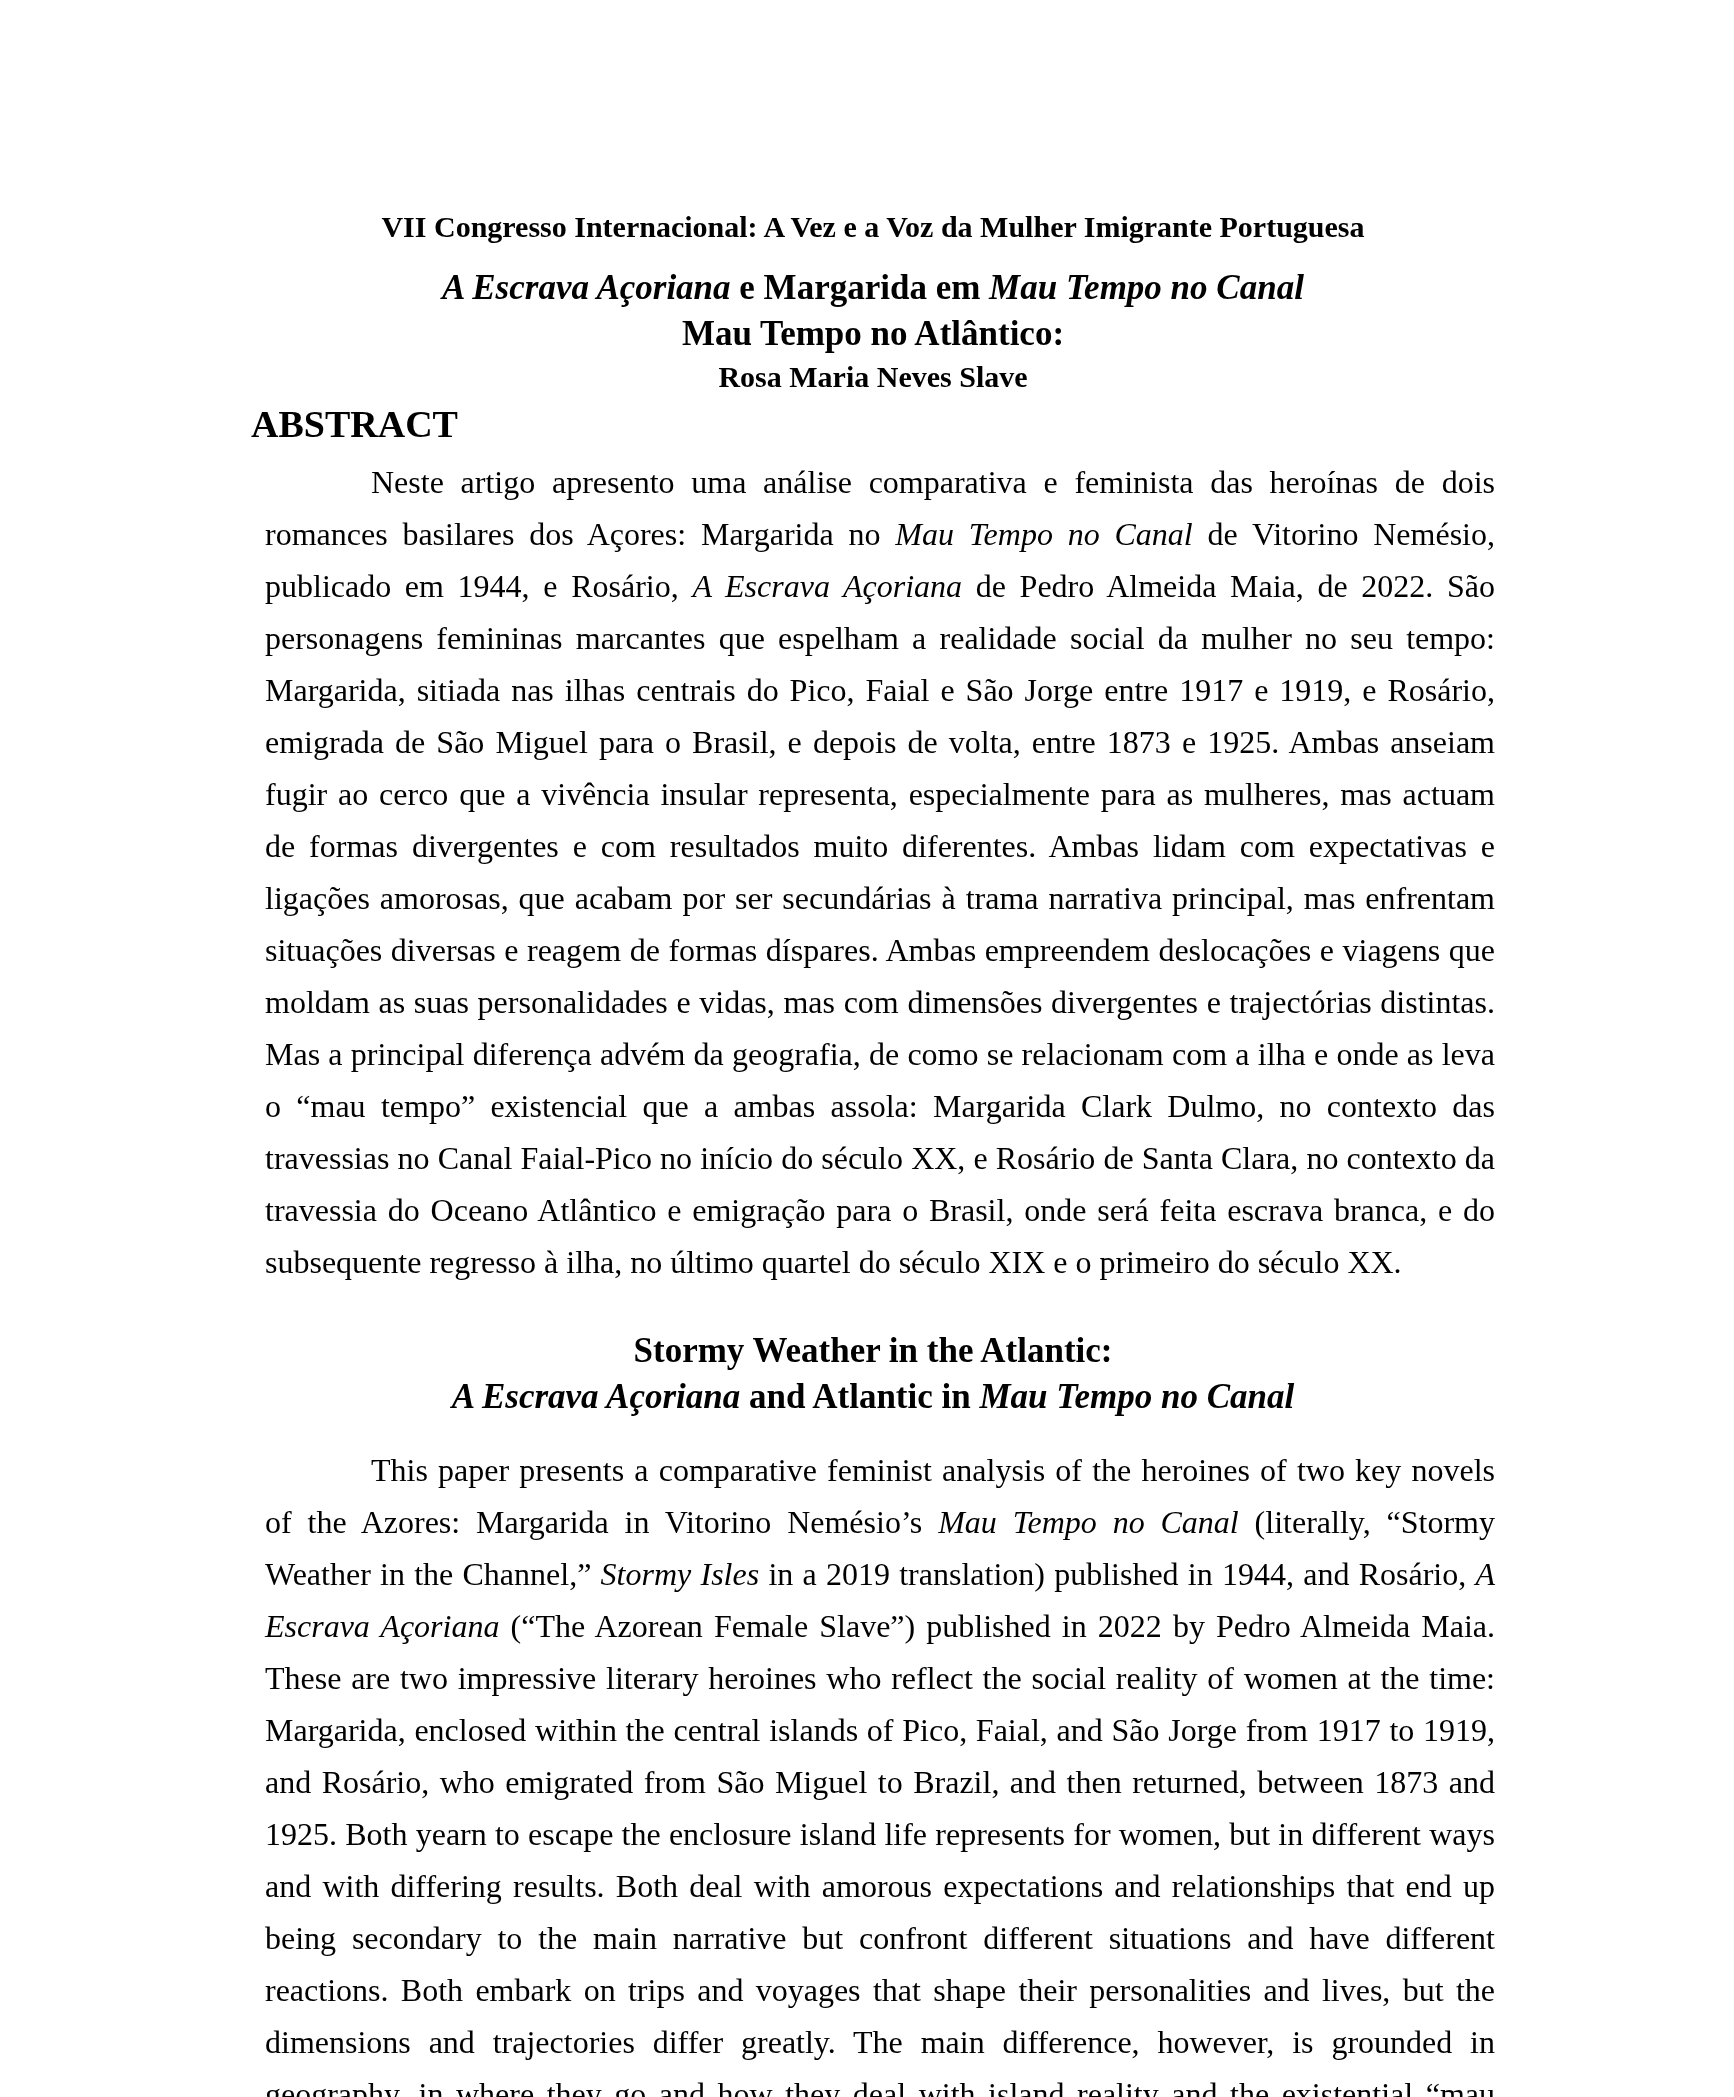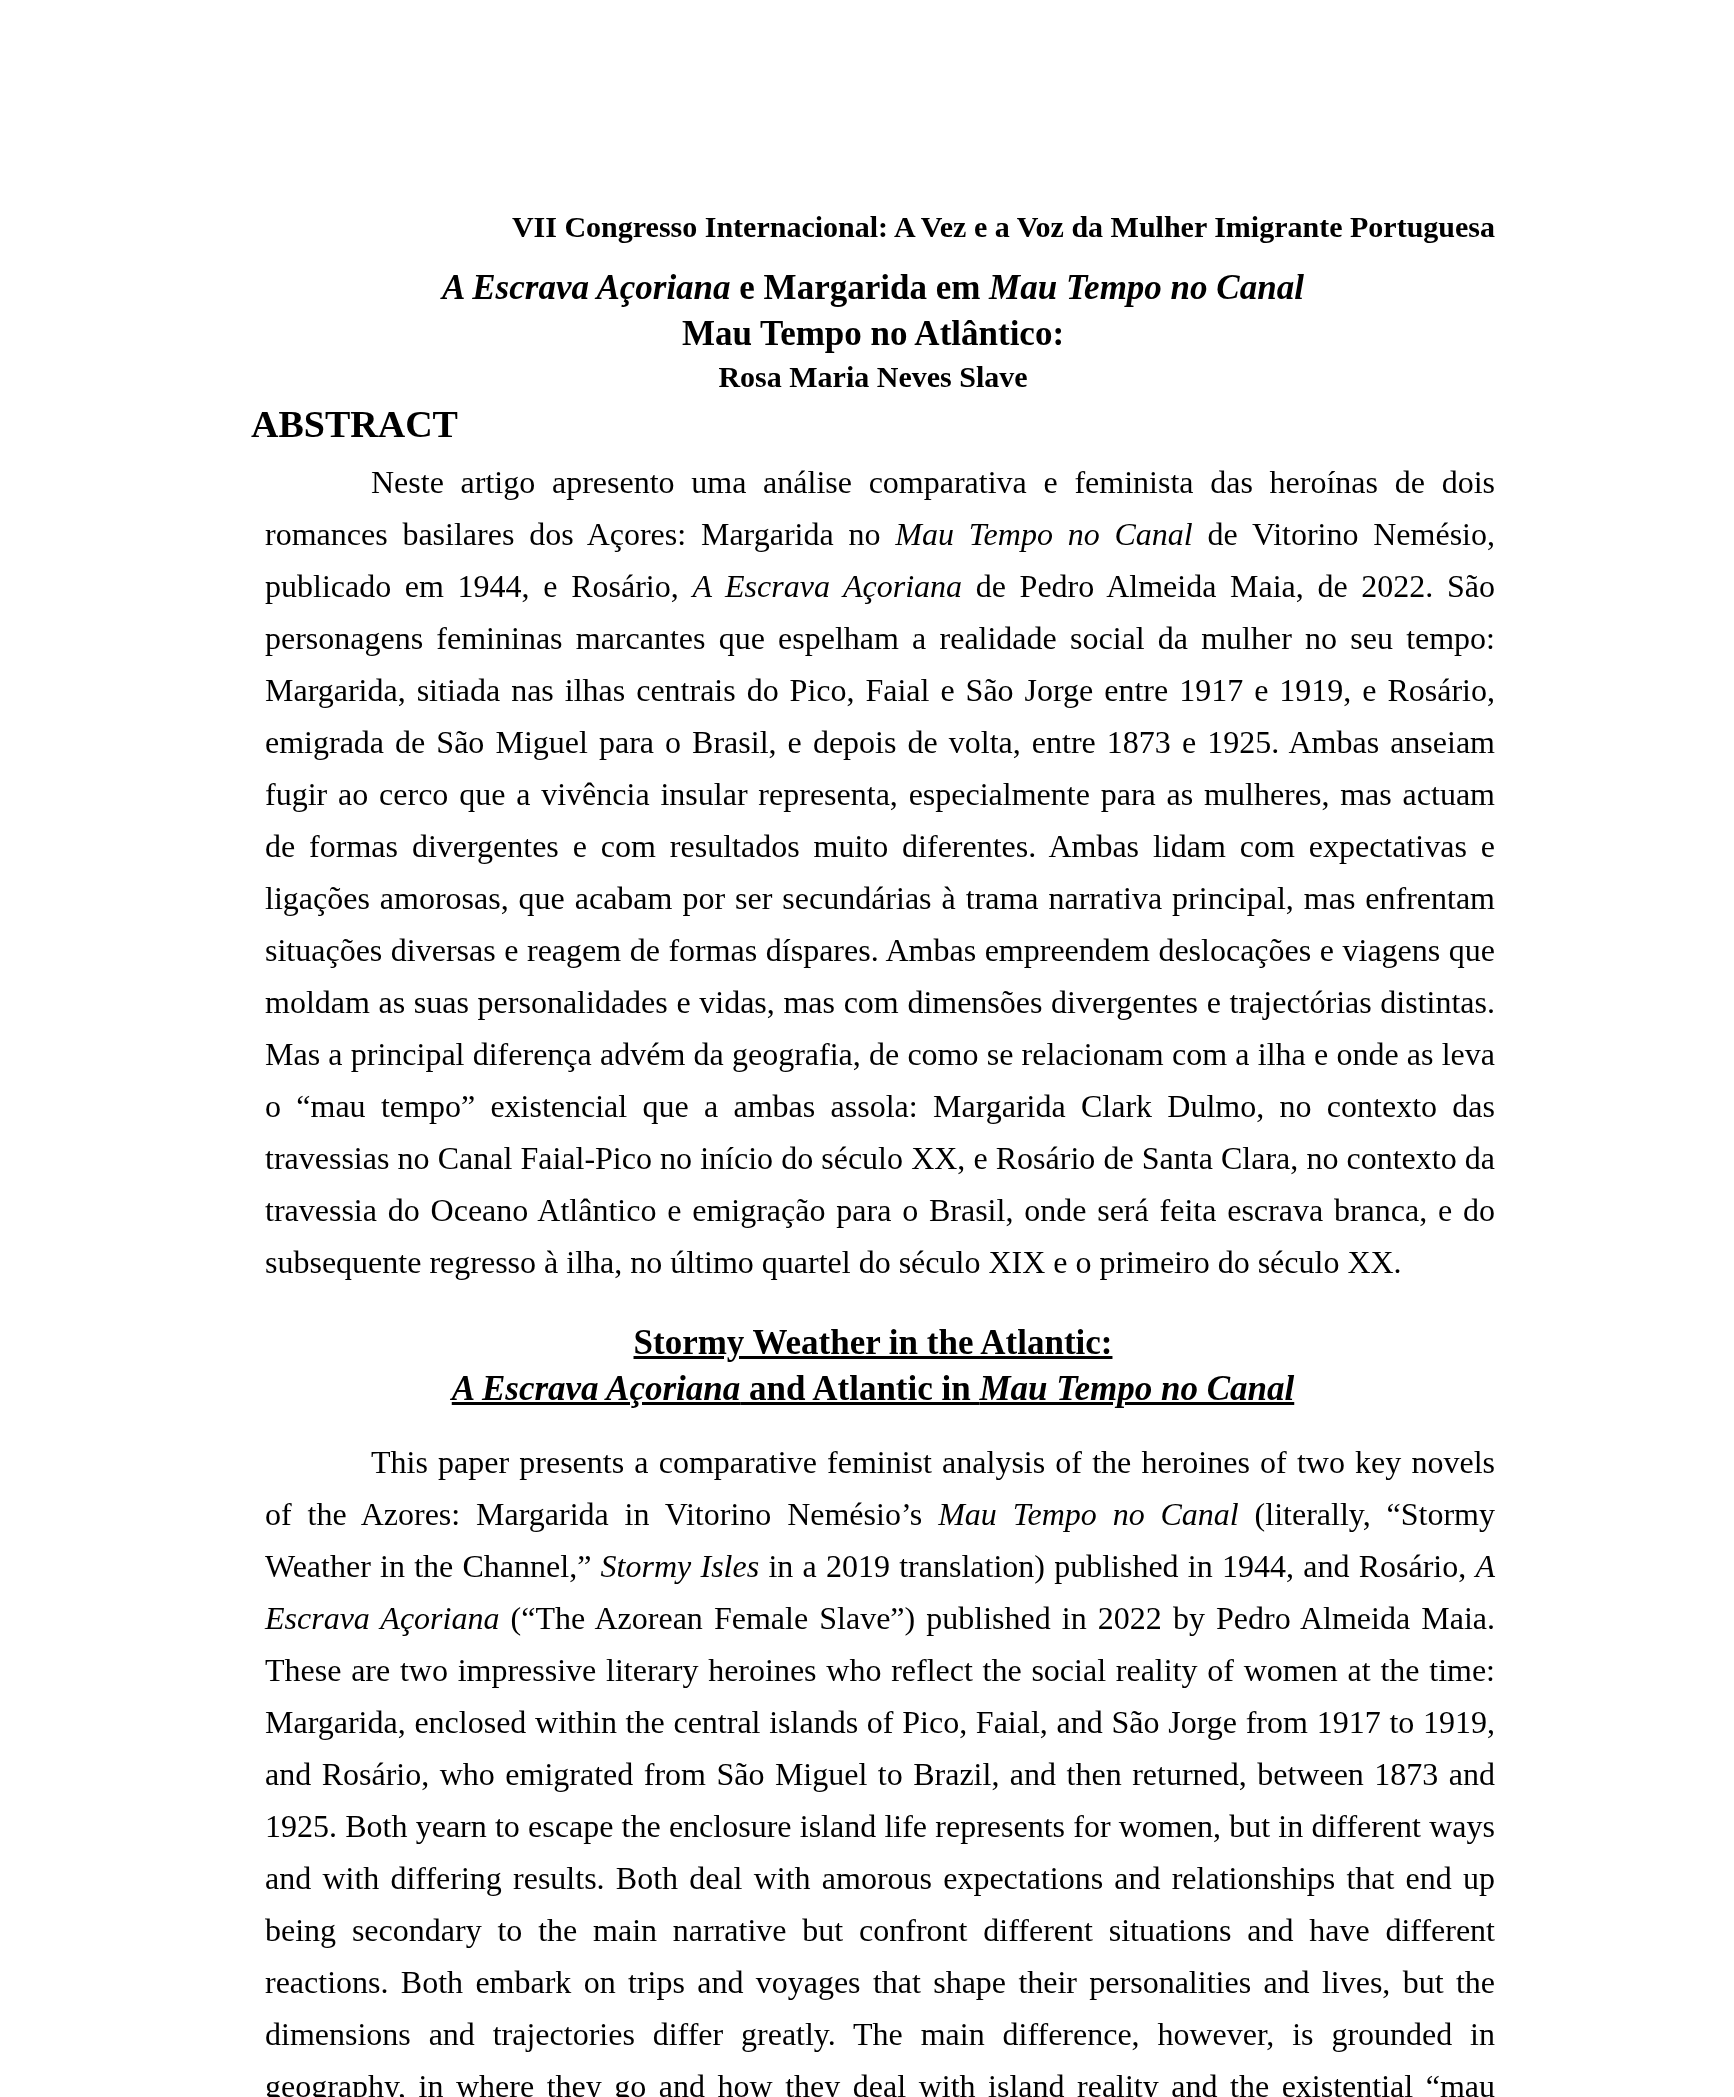"VII Congresso Internacional: A Vez" .conf-header { text-align: right -> center }
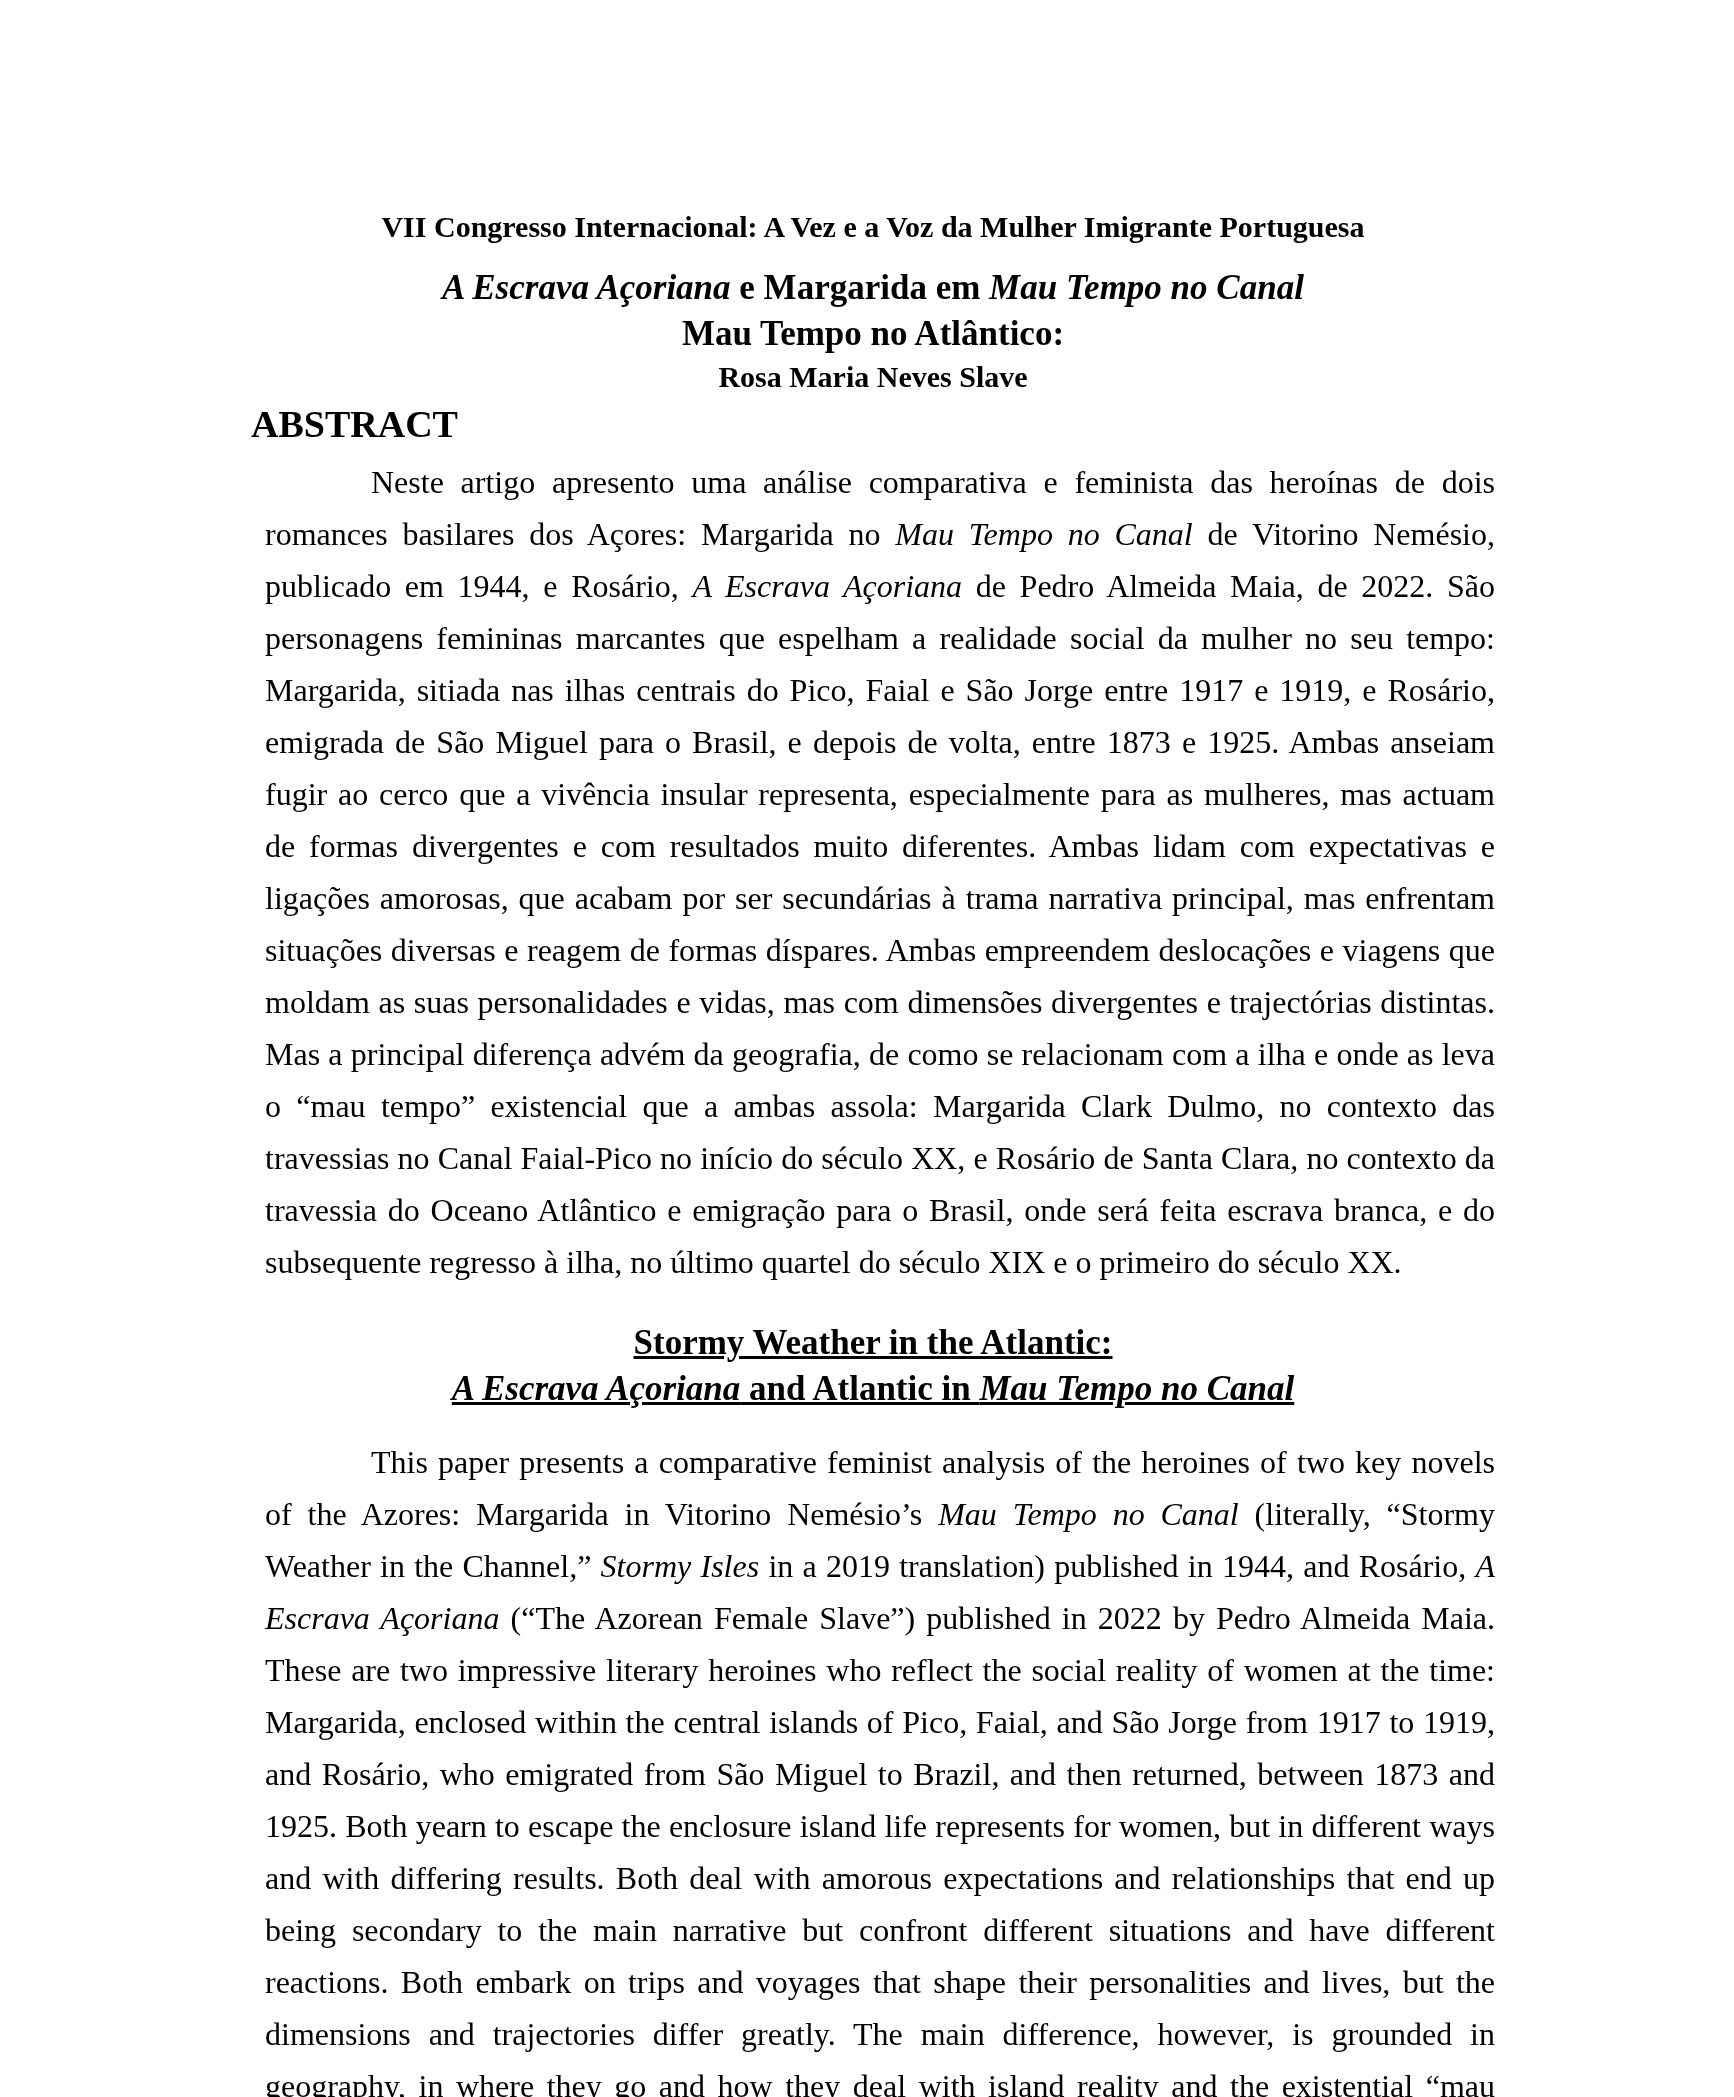"Stormy Weather in the Atlantic:" .title-en { margin-top: 32px -> 40px; text-decoration: underline -> none }
